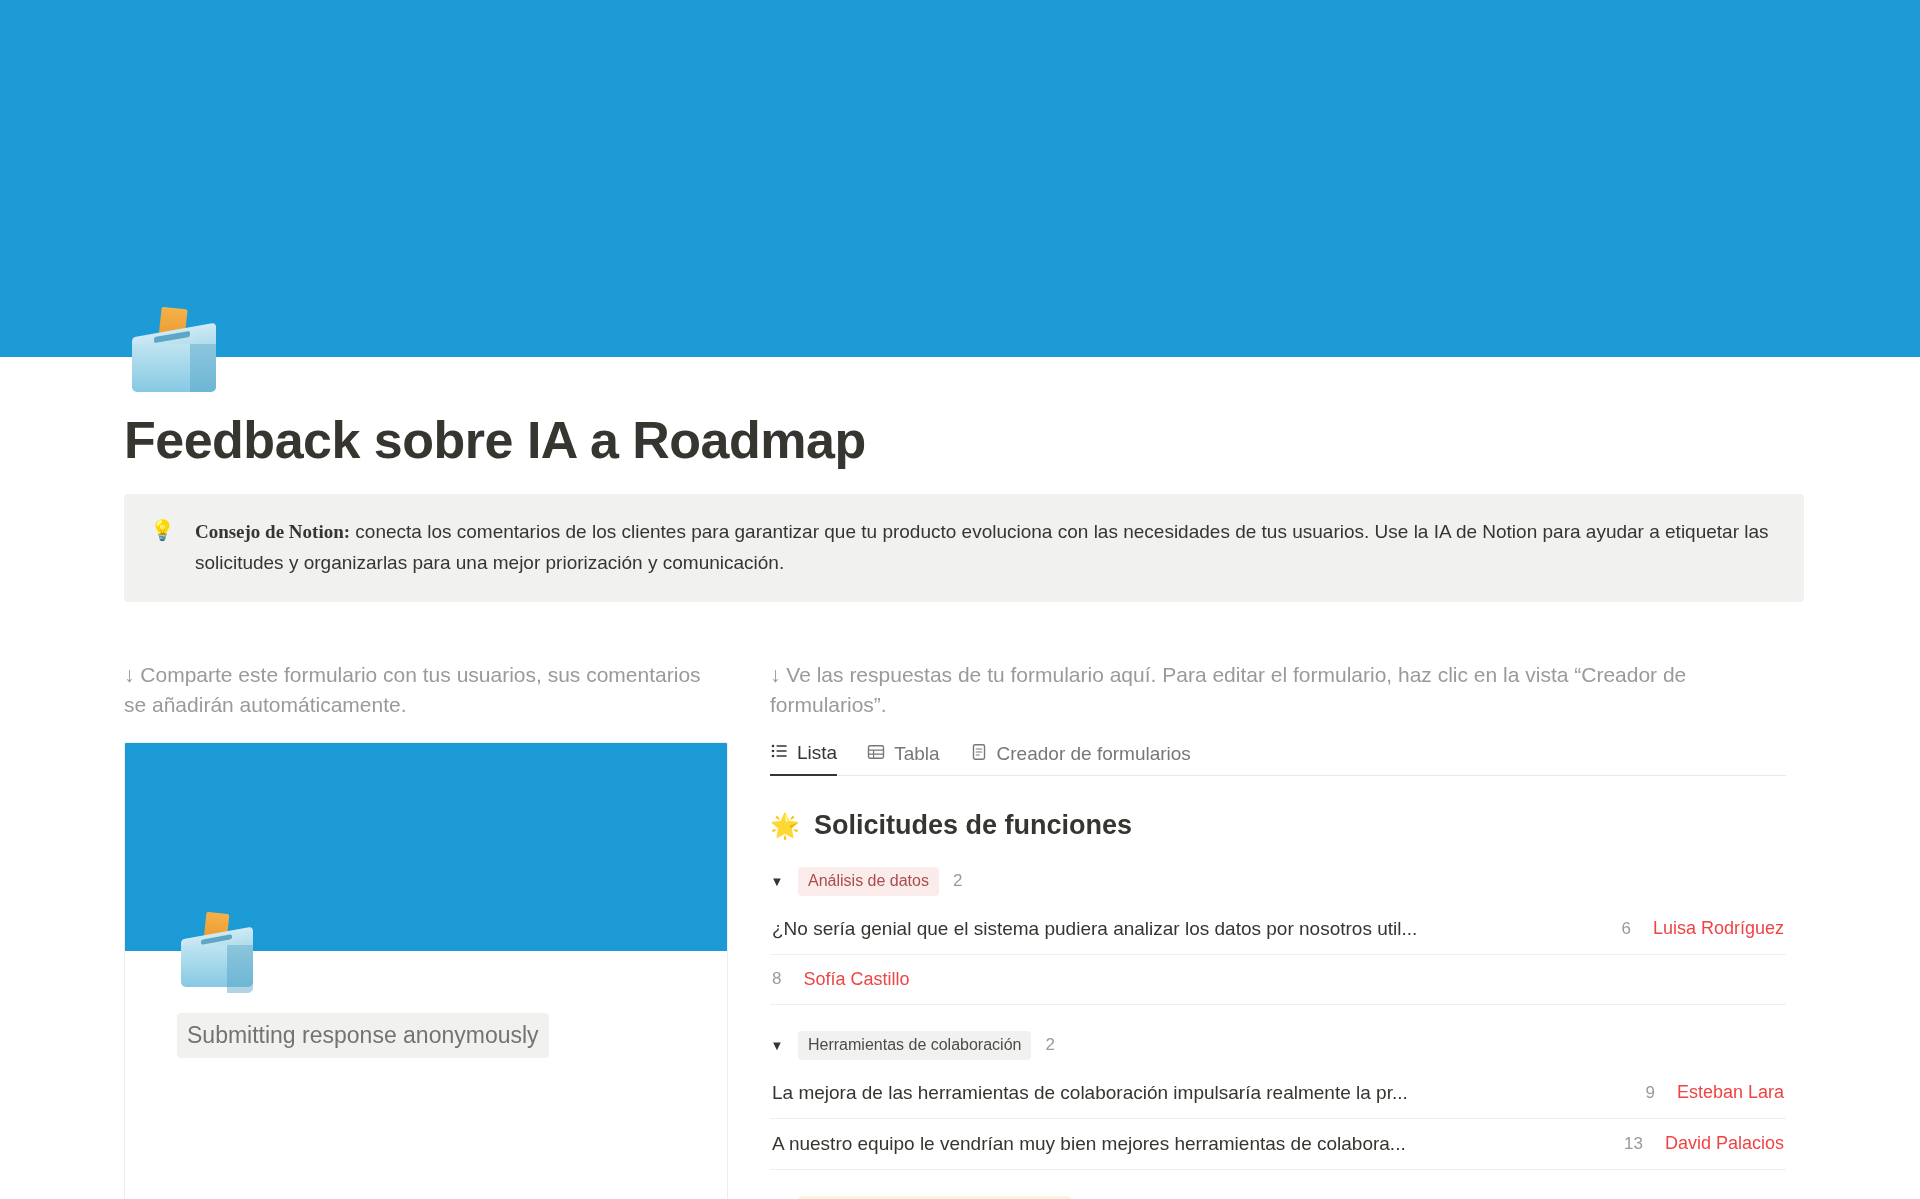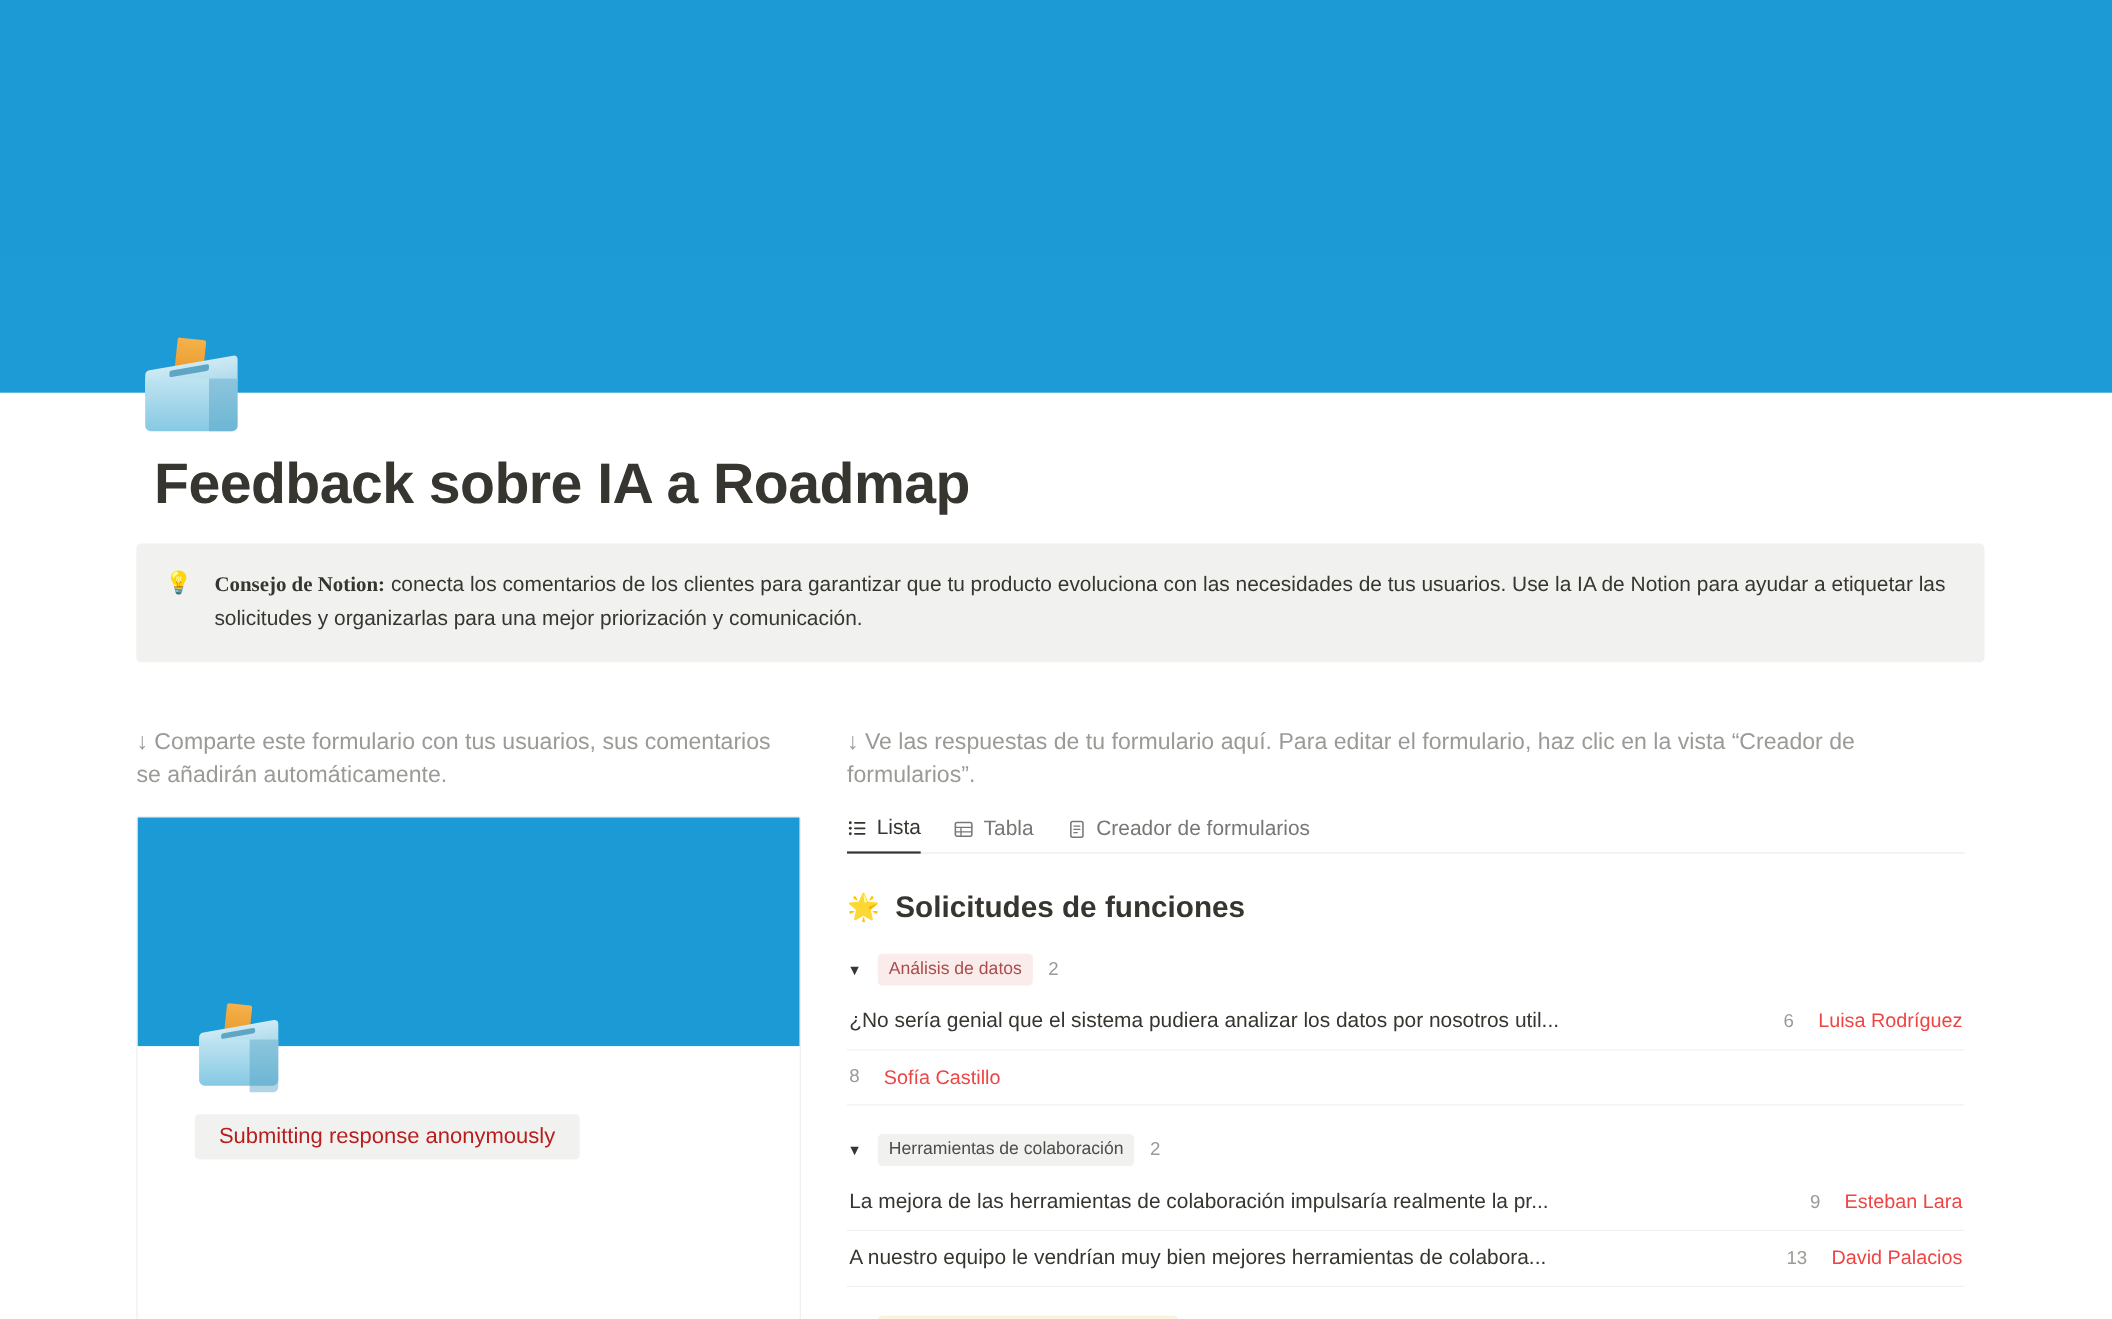"Feedback sobre IA a Roadmap" .page-title { left: 16px -> 0 }
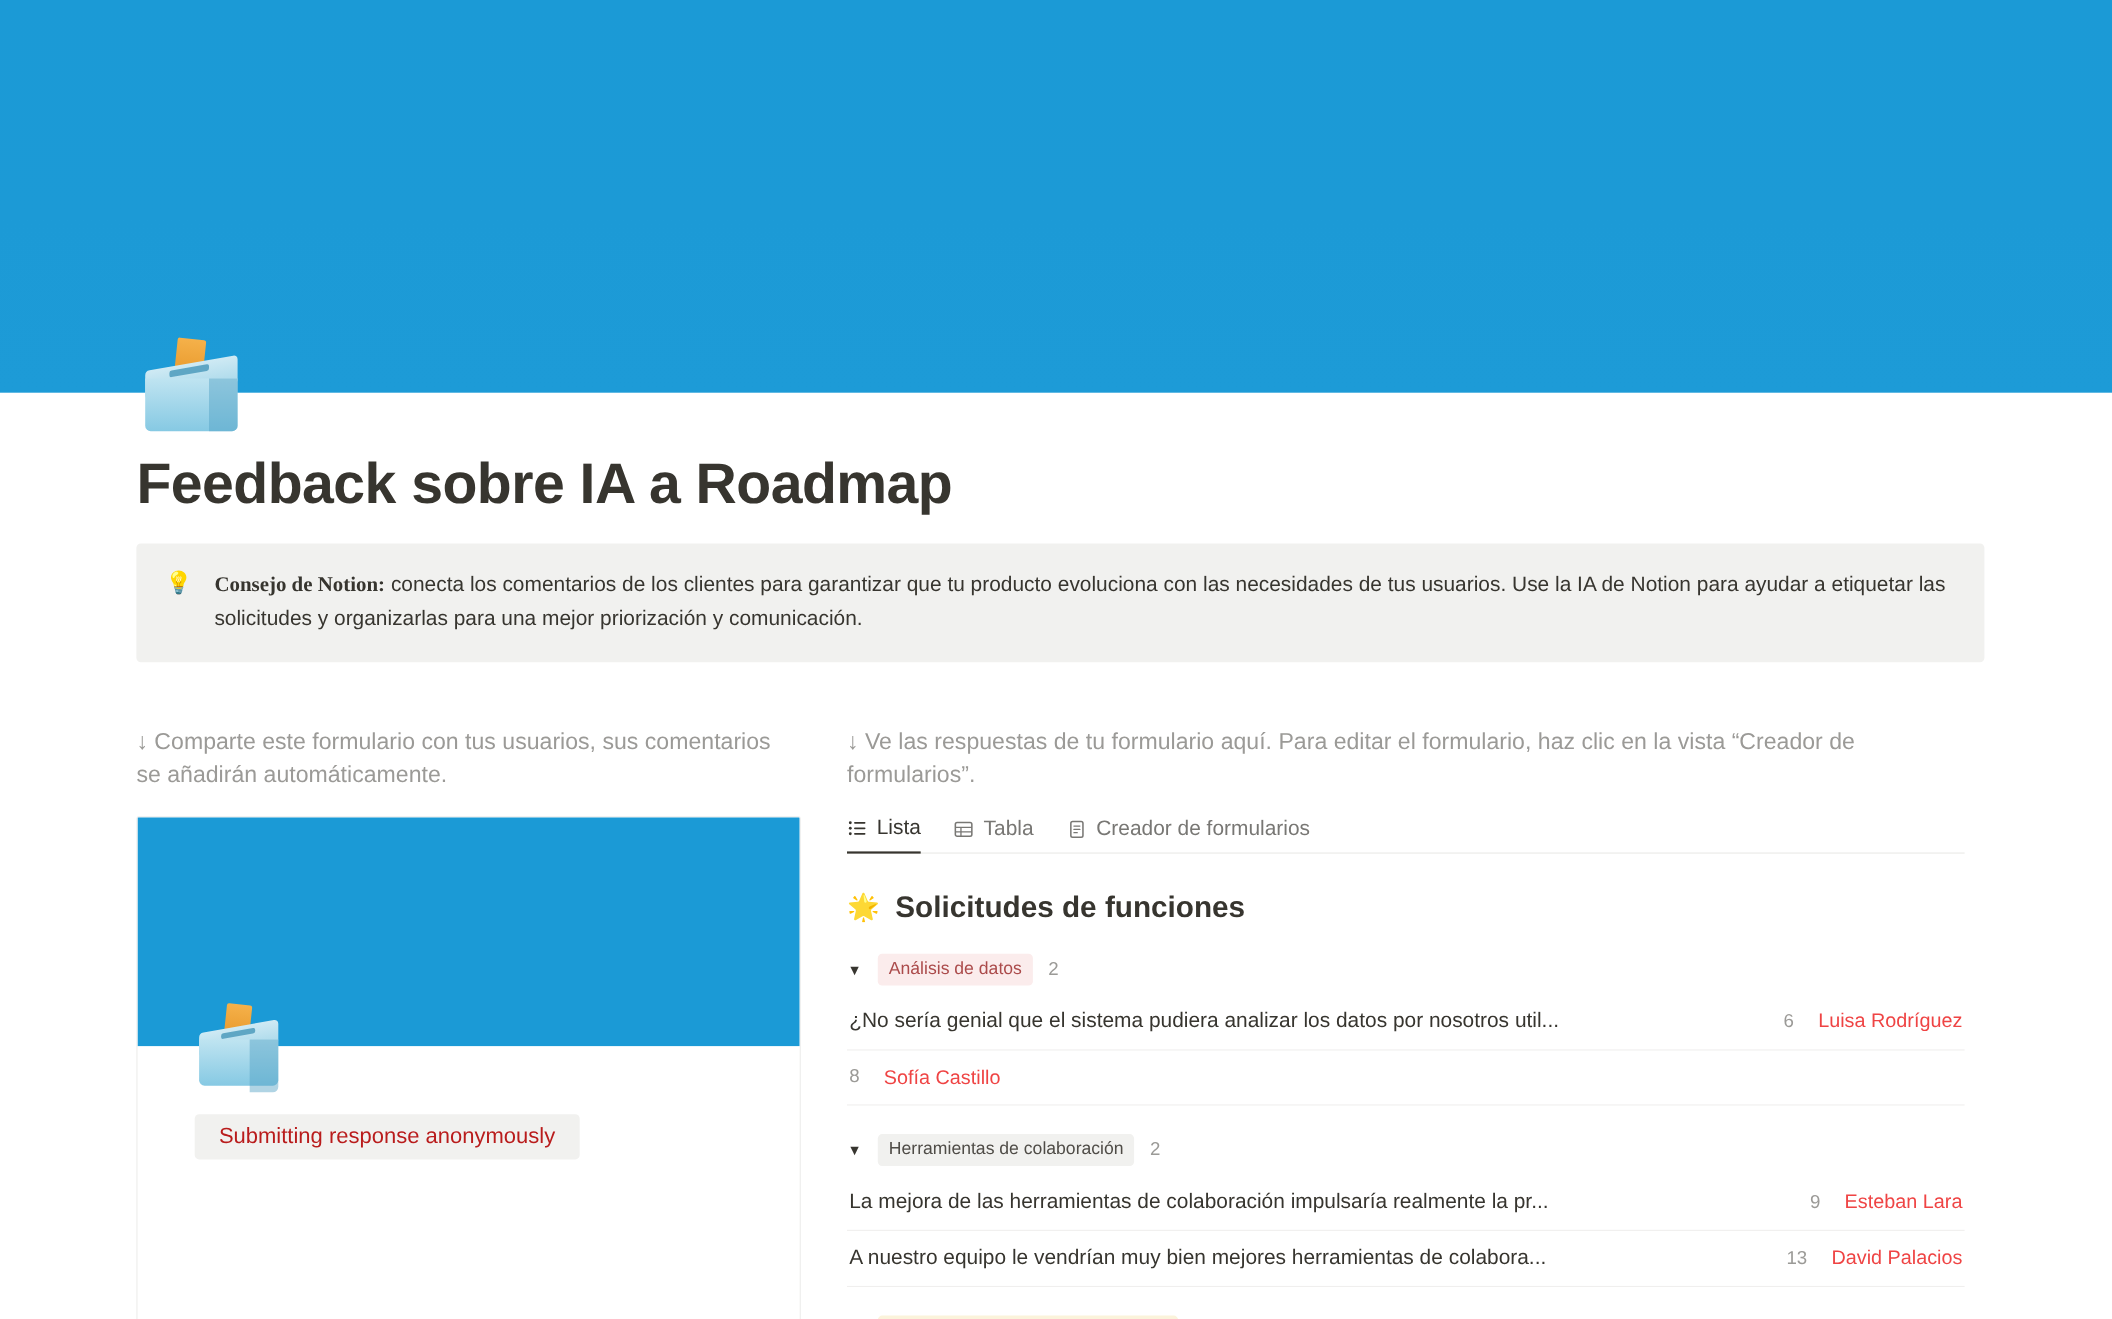"Lista" .tab { align-items: center -> flex-start }
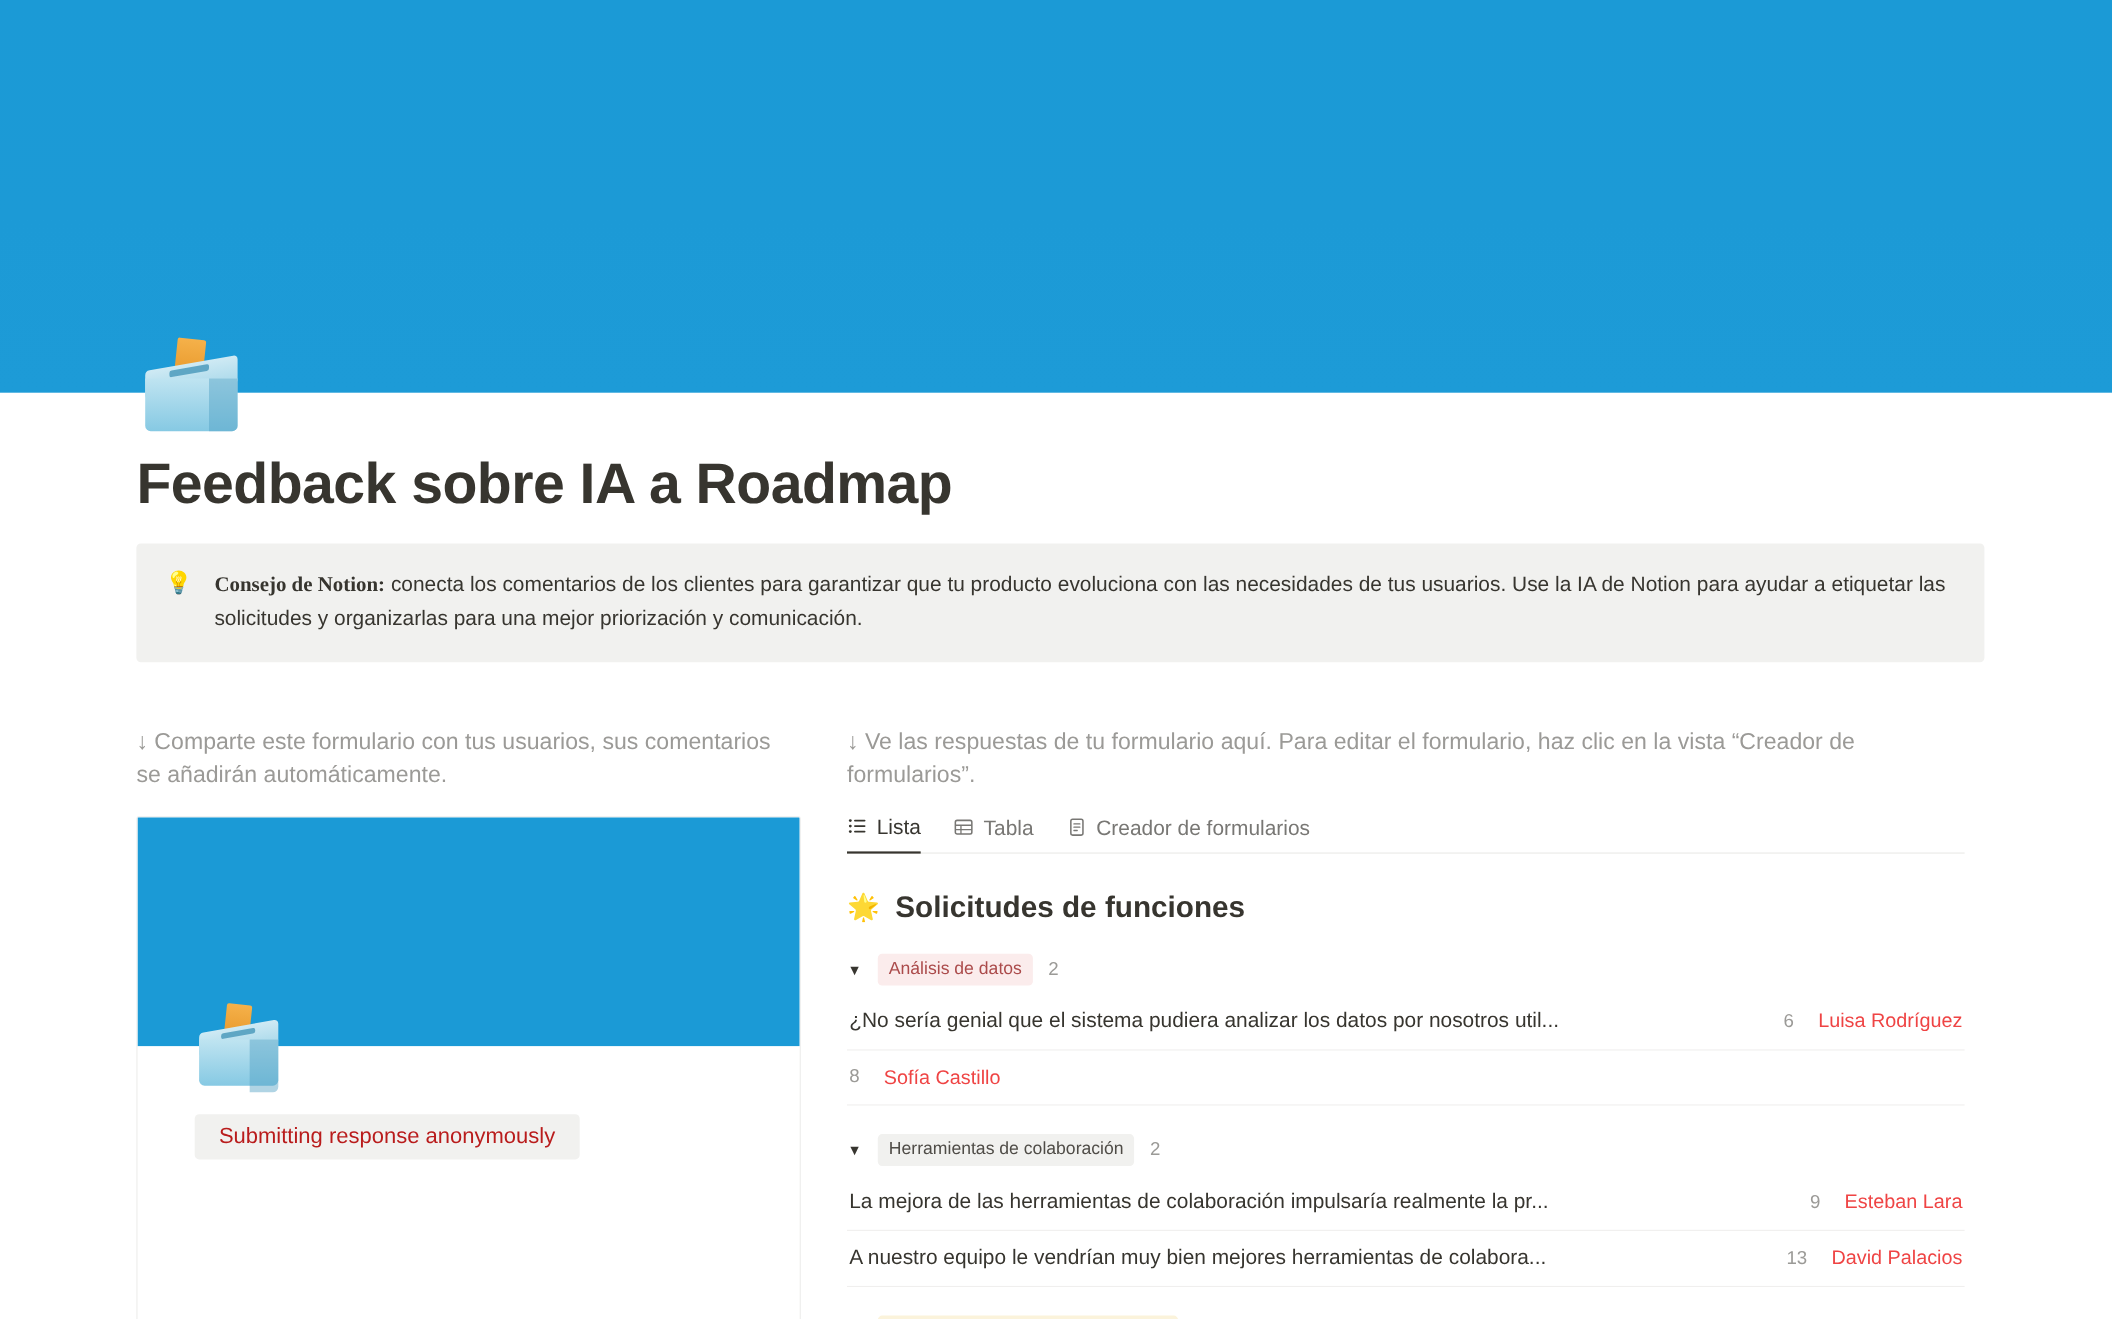"Submitting response anonymously" .anon-pill { color: #b91c1c -> #737373; font-size: 20px -> 23px; padding: 9px 22px -> 9px 10px }
